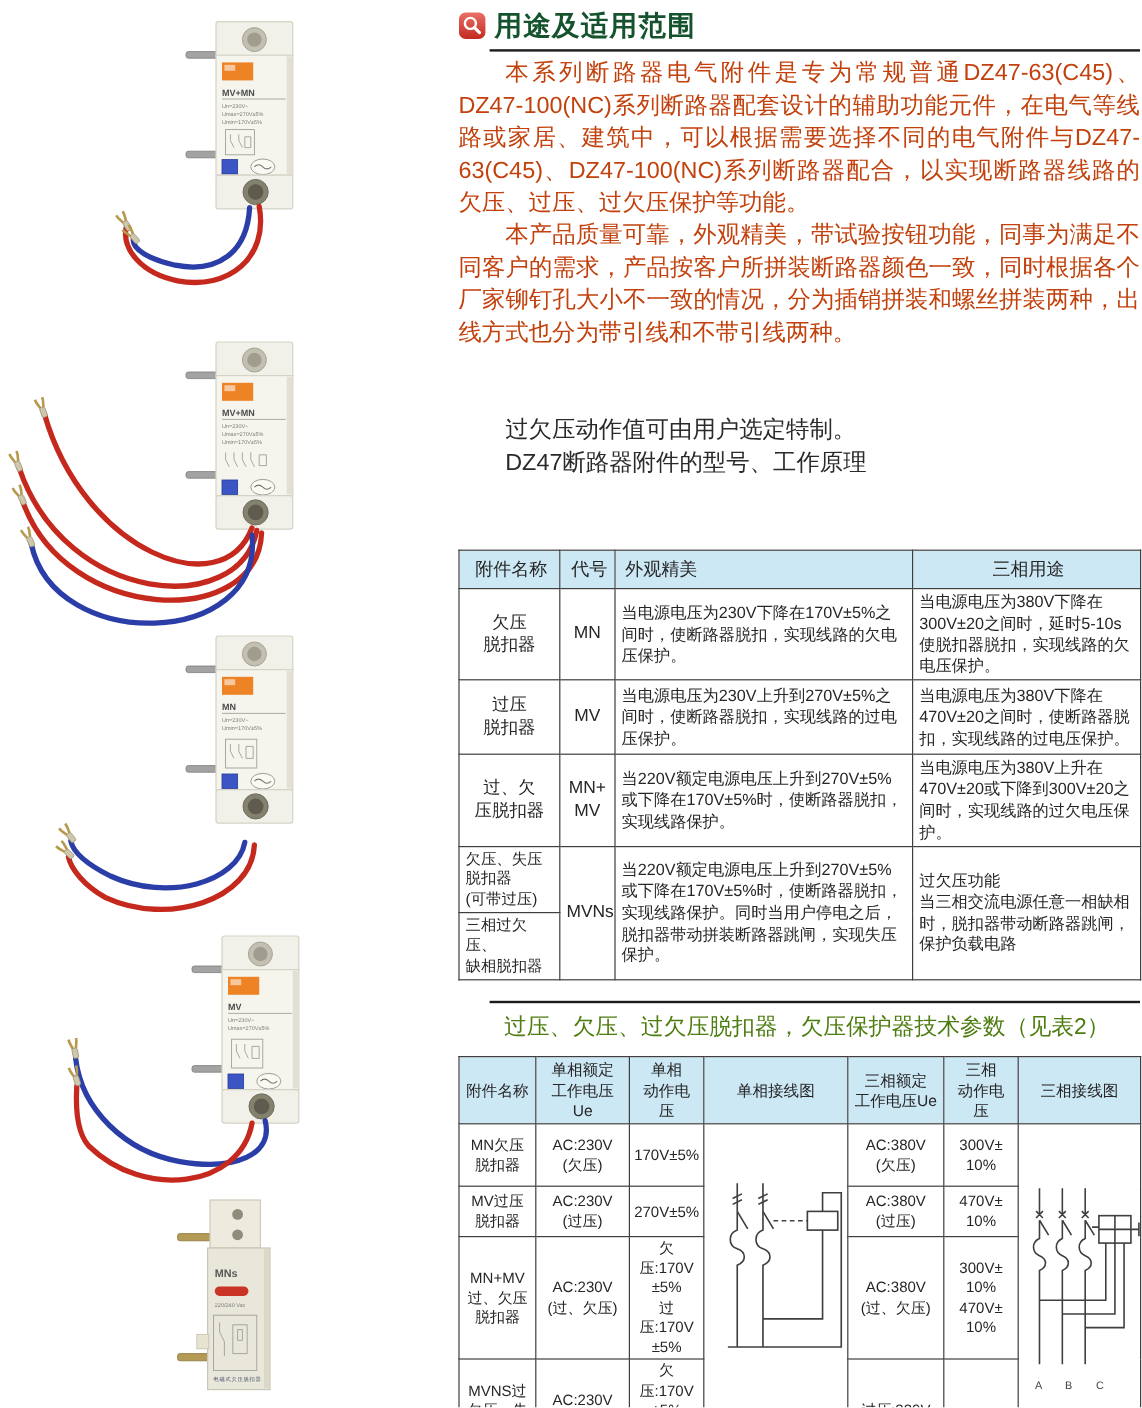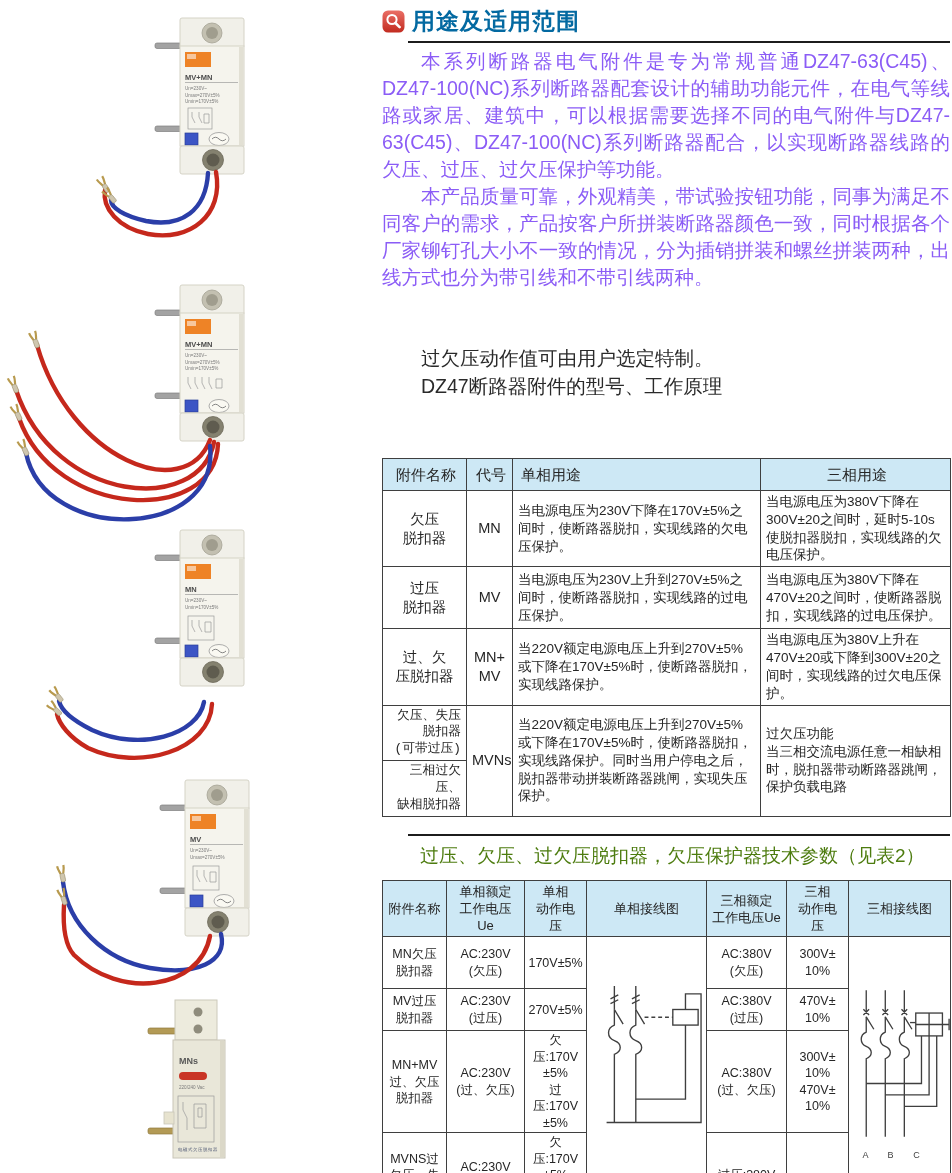"用途及适用范围" .sec-title { color: #0369a1 -> #14532d }
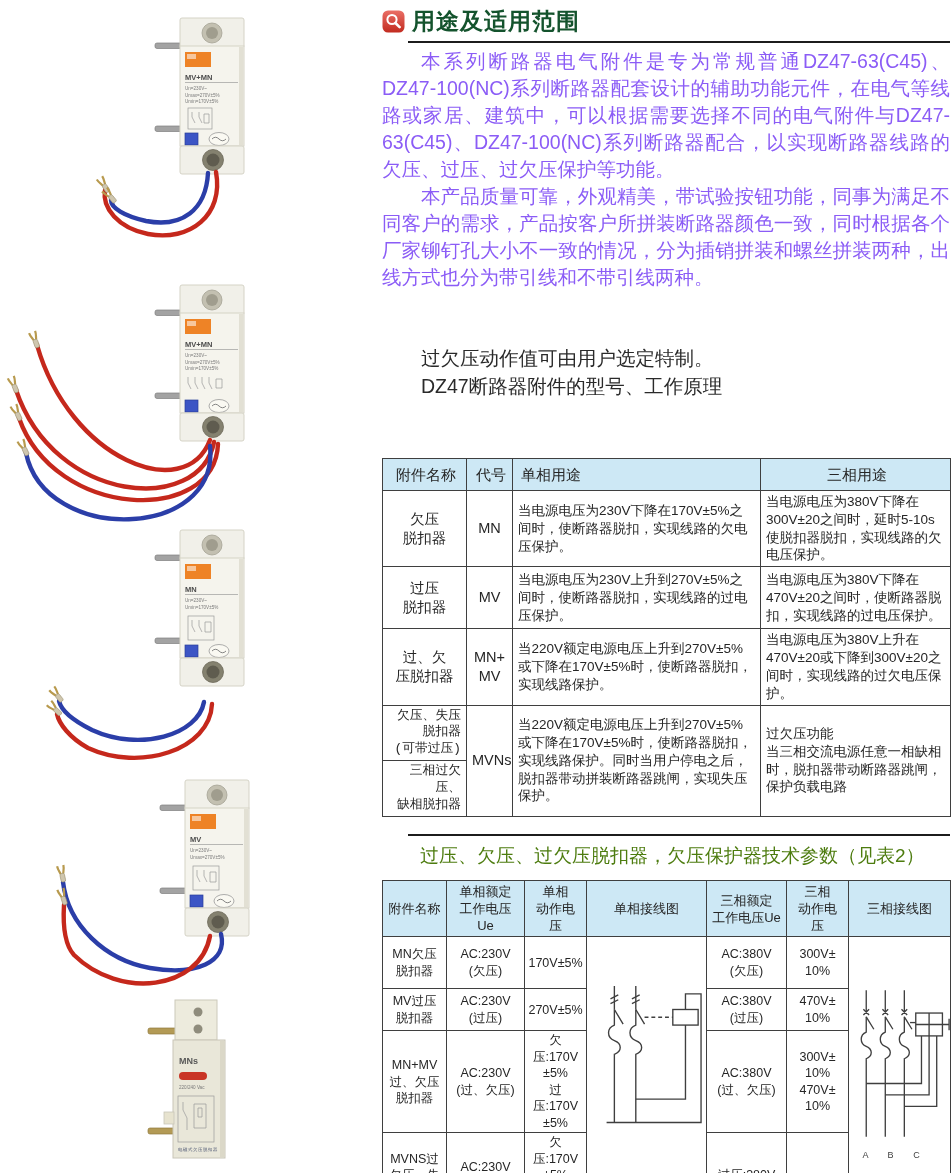"本系列断路器电气附件是专为常规普通DZ47-63(C45)、DZ47-100(N" .para-block { color: #8b5cf6 -> #c2410c }
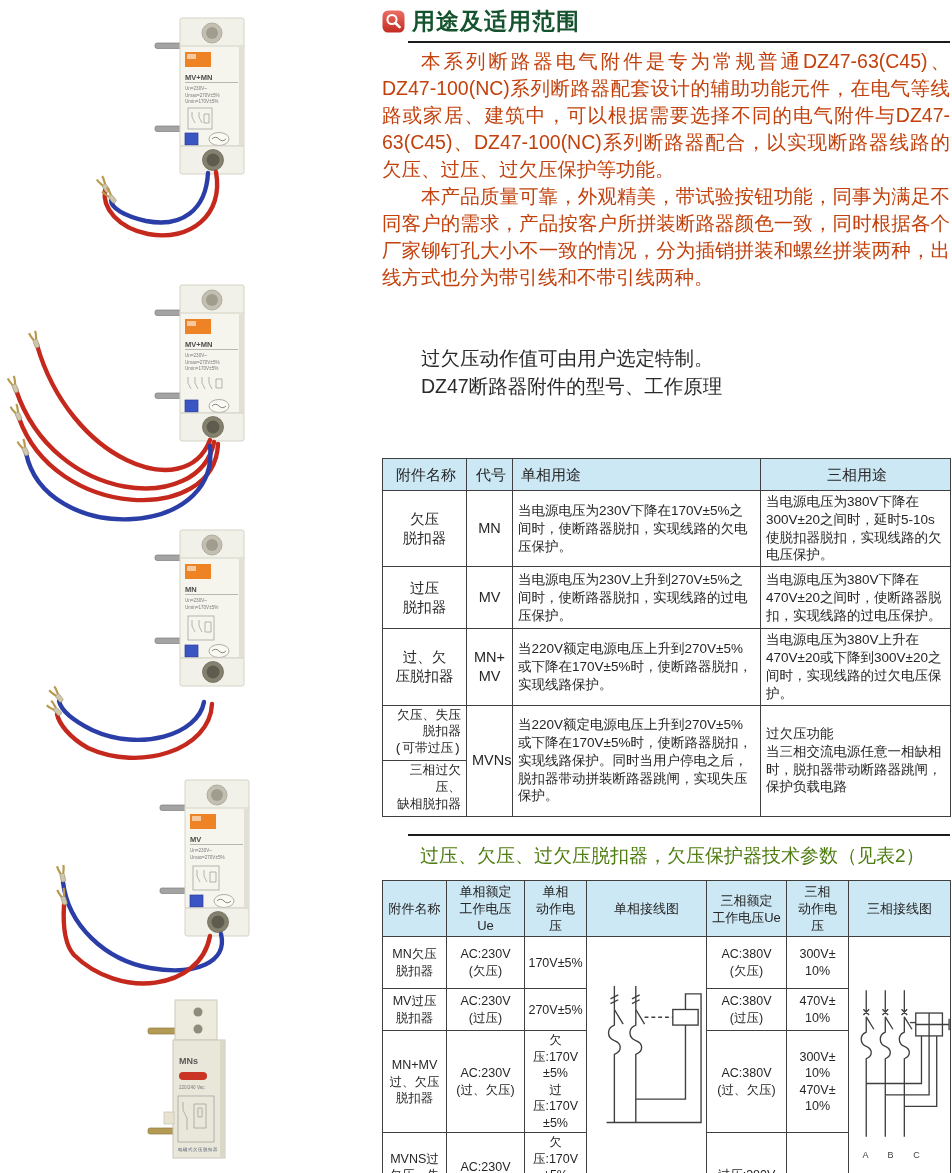"单相用途" th { text: 单相用途 -> 外观精美 }
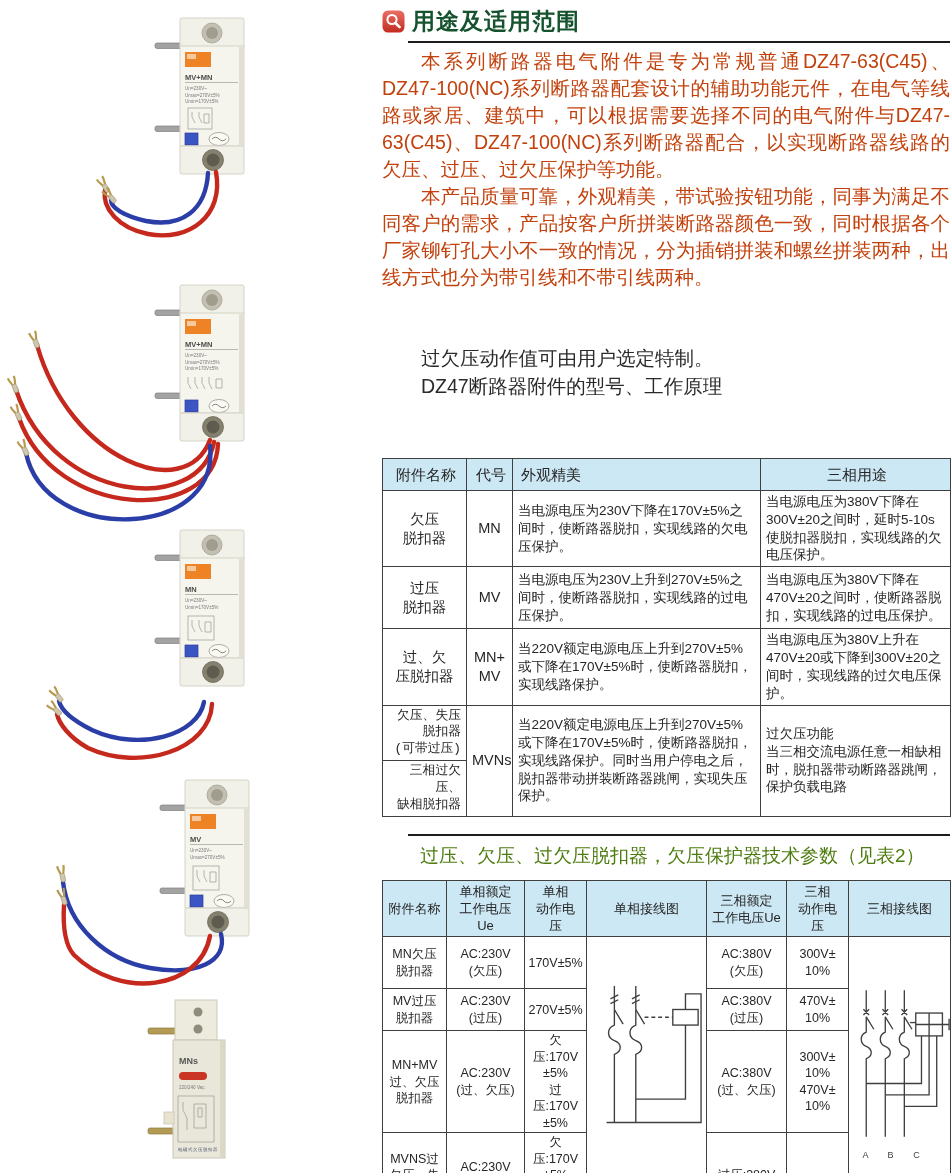"欠压、失压" #table1 td.sml { font-family: Liberation Mono, monospace -> none; text-align: right -> left }
